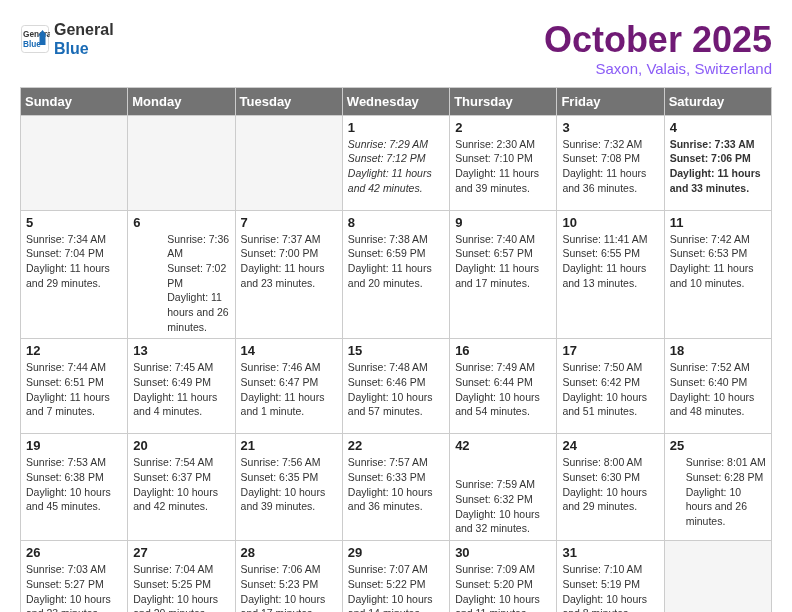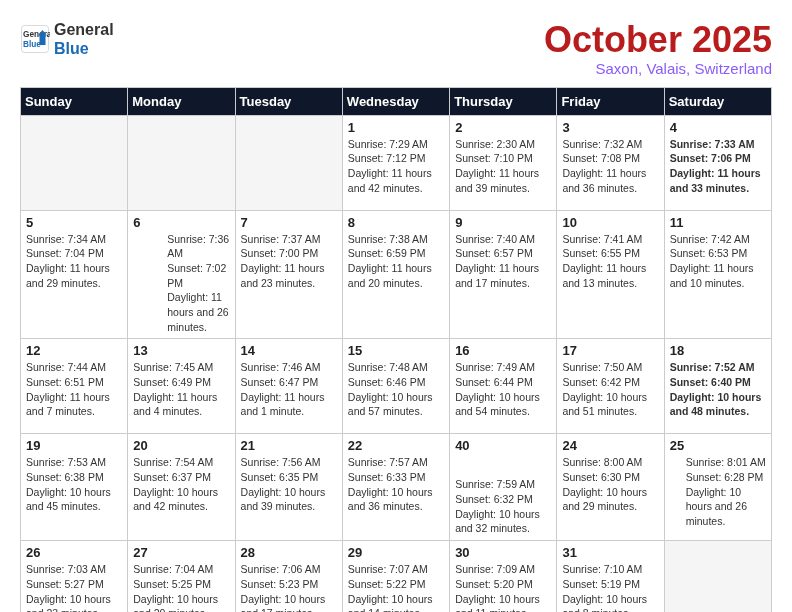"October 2025" .month-title { color: #b91c1c -> #701a75 }
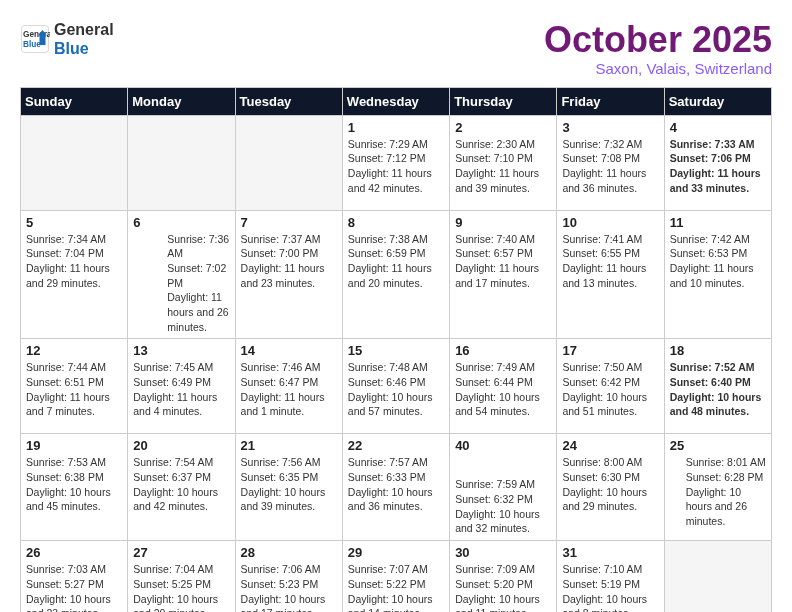"Sunday" .calendar th { background-color: #0f172a -> #737373 }
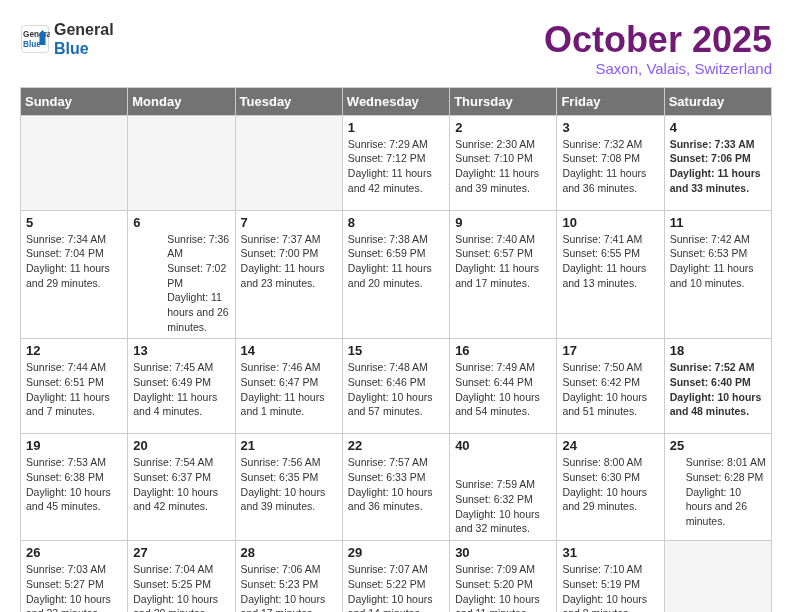"Sunrise: 7:29 AM" div.cell-text { font-style: none -> italic }
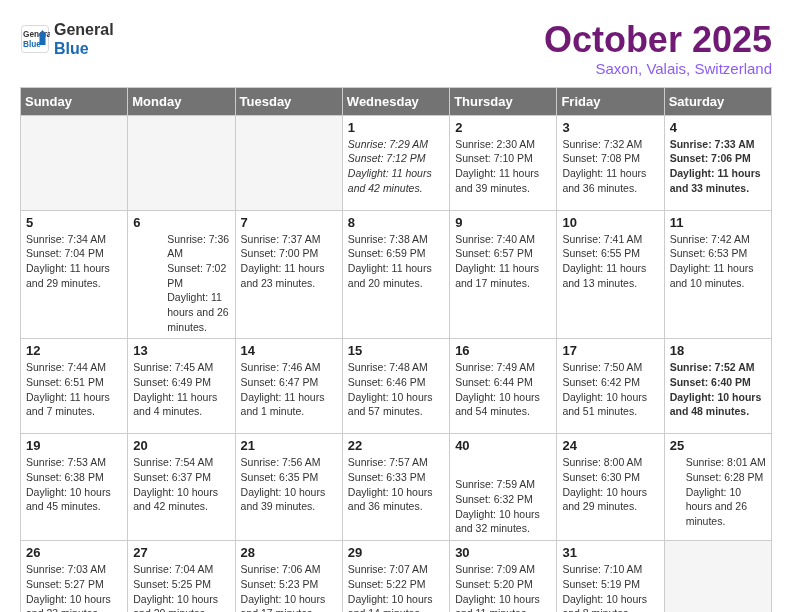"Sunrise: 7:41 AM" div.cell-text { text: 7:41 -> 11:41 }
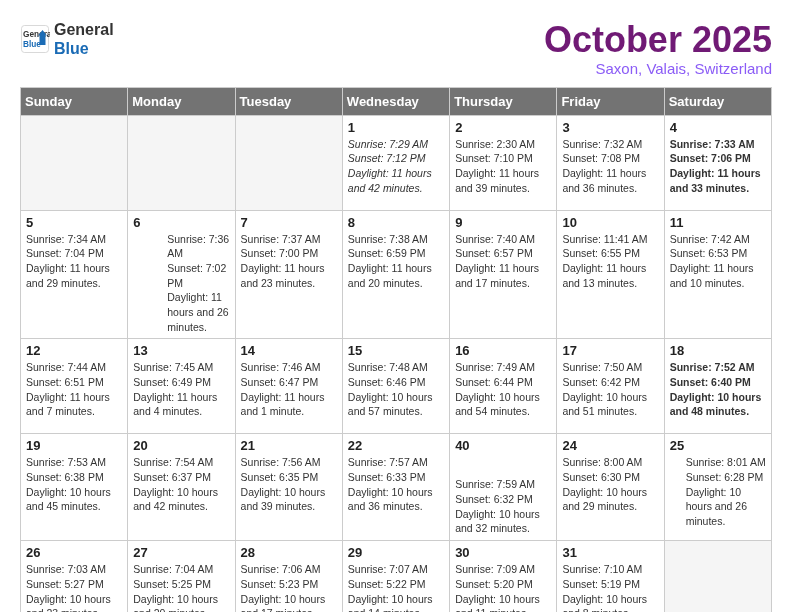"Sunrise: 7:52 AM" div.cell-text { font-weight: bold -> none }
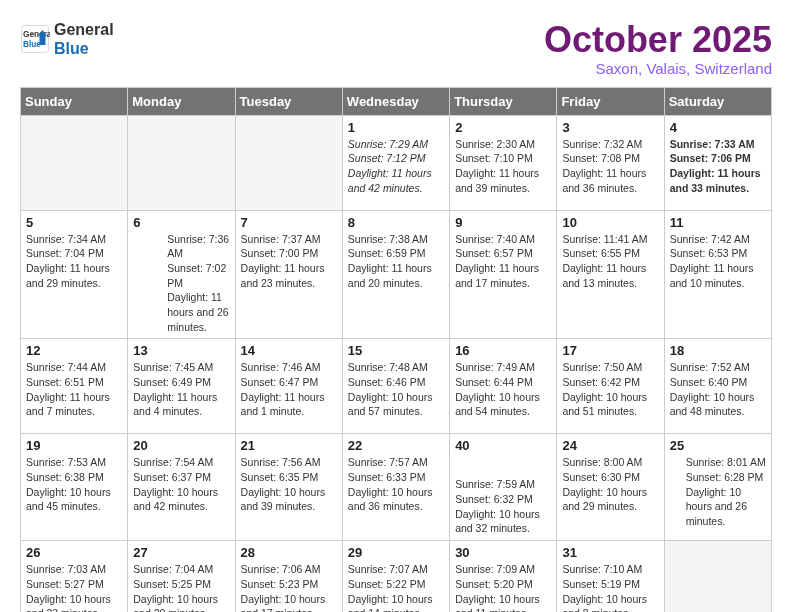"40" div.day-num { text: 40 -> 42 }
